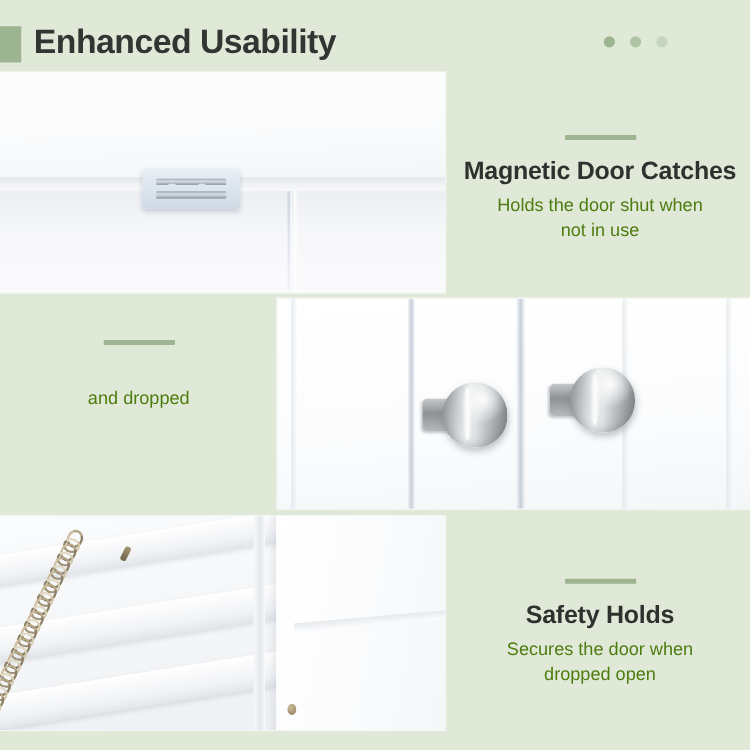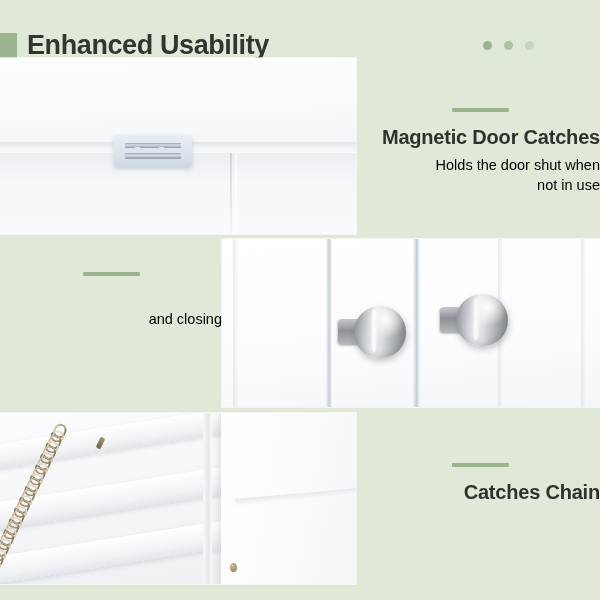"Enhanced Usability" .header { top: 16px -> 4px }
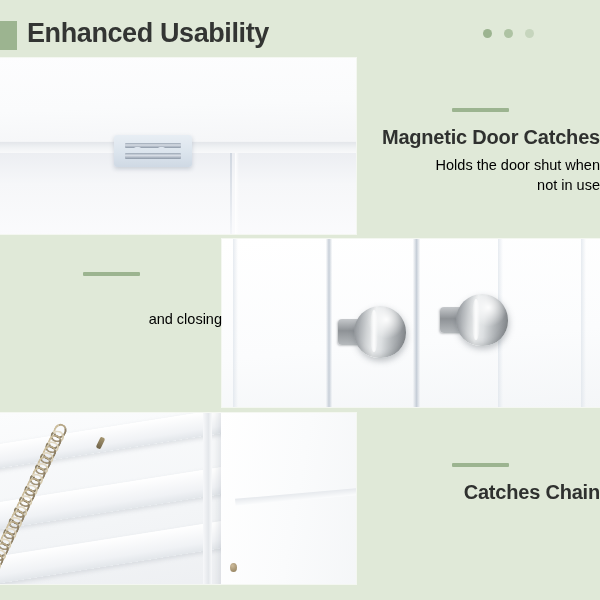"Magnetic Door Catches" .caption { text-align: right -> center }
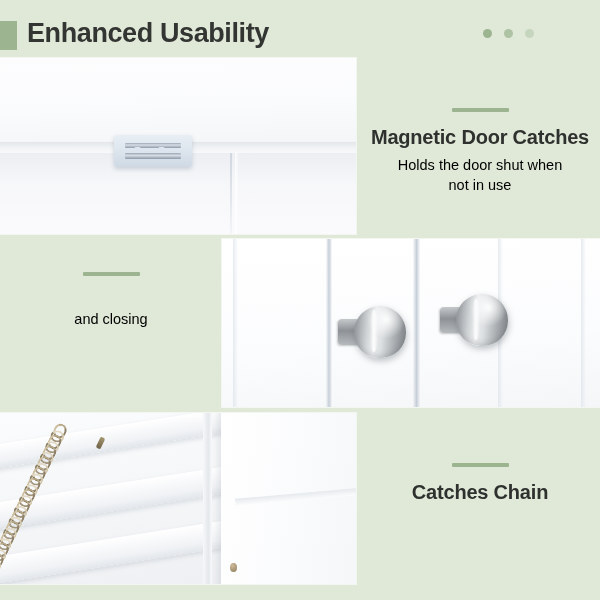"Holds the door shut when" .cap-sub { color: #000000 -> #4d7c0f }
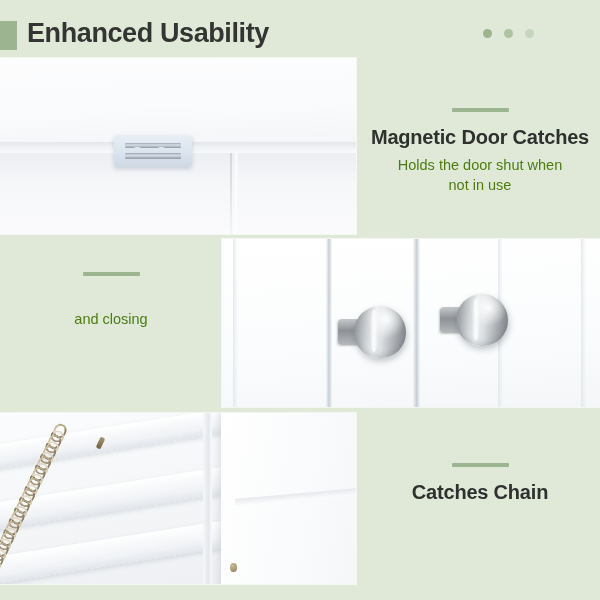"and closing" span { text: closing -> dropped }
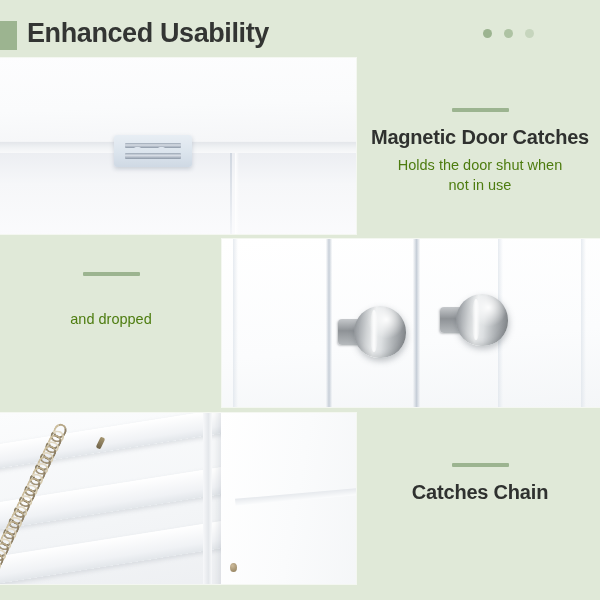"Catches Chain" div.cap-title { text: Catches Chain -> Safety Holds }
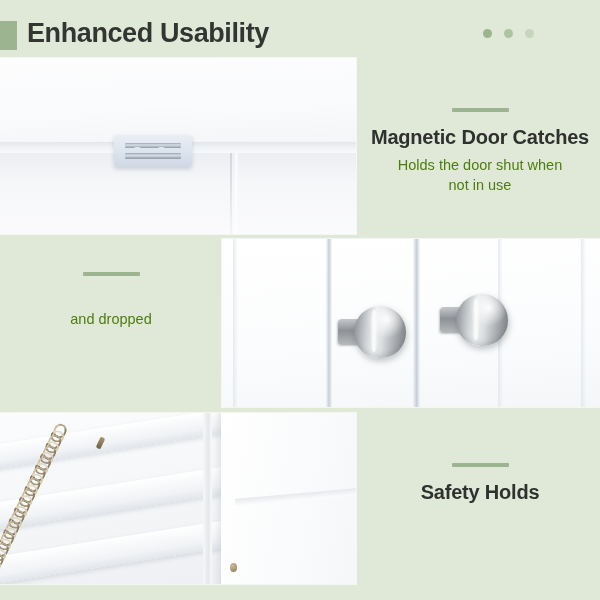"Secures the door when" div.cap-sub { html: none -> <div> <span>Secures the door when</span><br> <span>dropped open</span> </div> }
